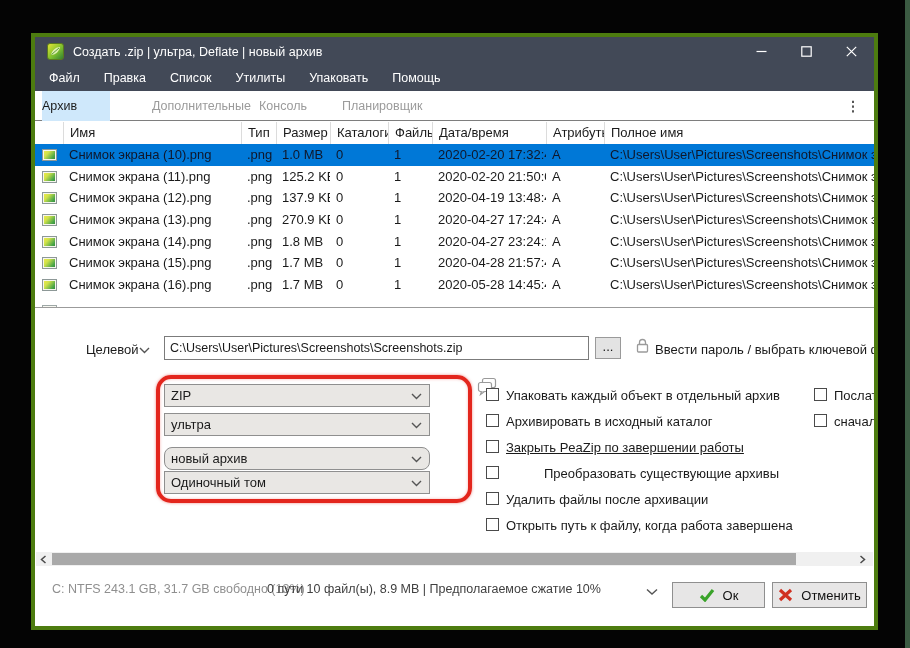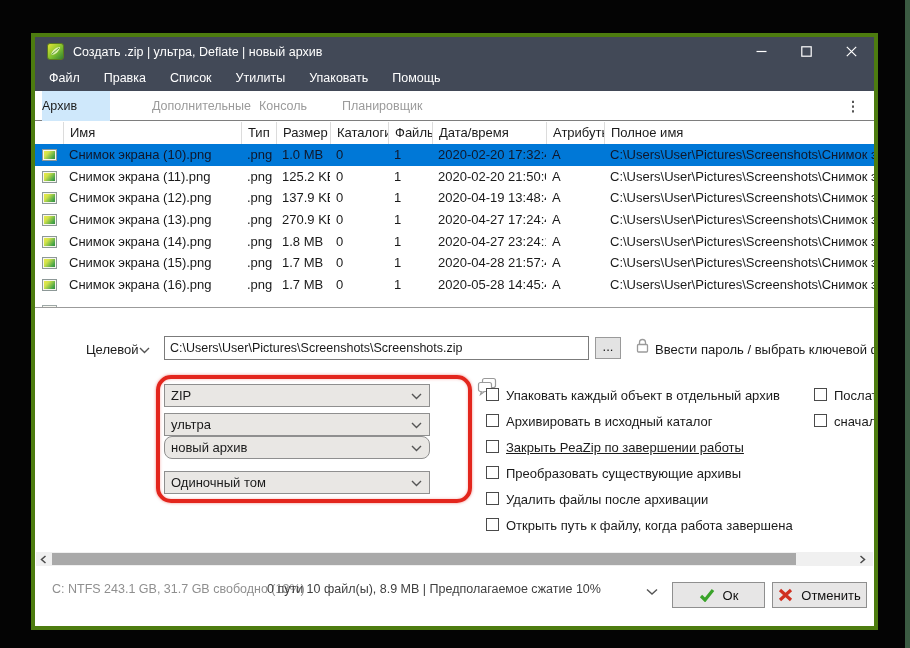"новый архив" div.dropdown { top: 399px -> 410px }
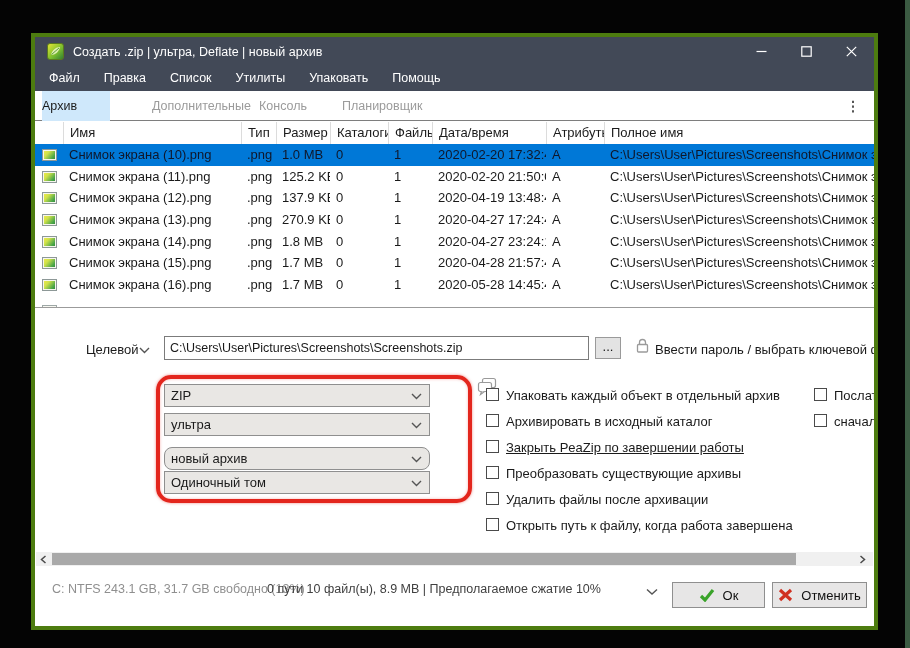"Преобразовать существующие архивы" div.chk-row { gap: none -> 38px }
